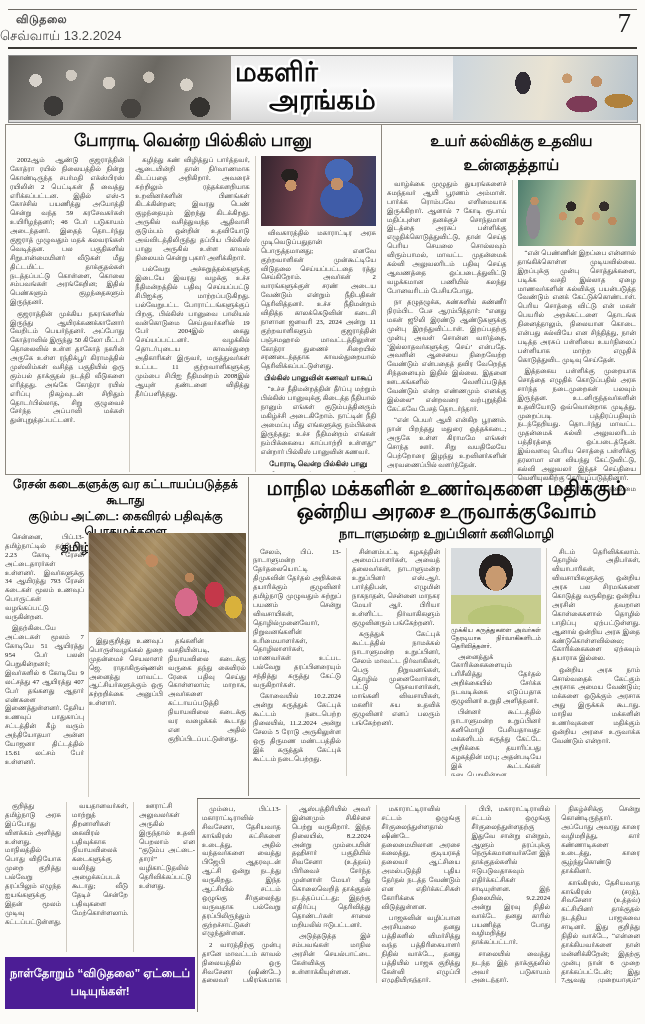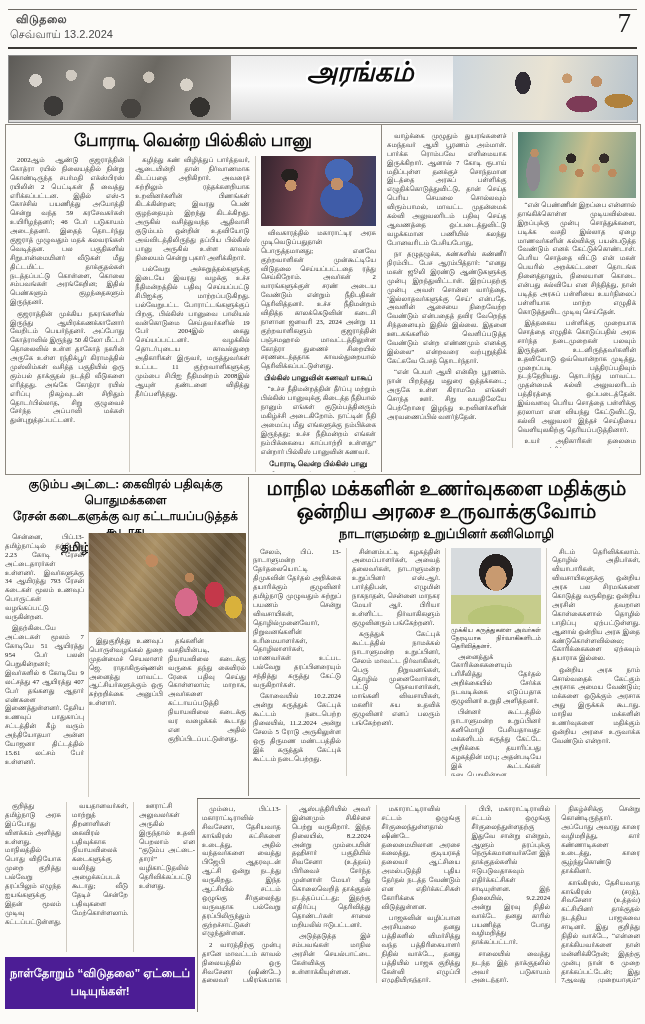"செவ்வாய் 13.2.2024" .edition-date { font-size: 11px -> 13px; left: 10px -> 0 }
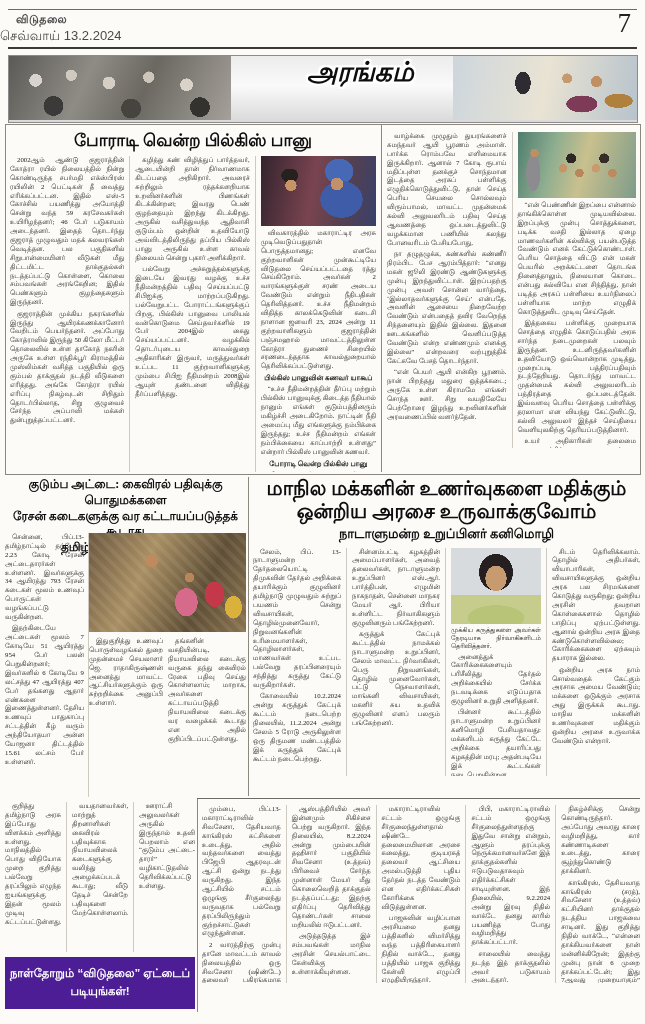"மகளிர்" div.mh-l1 { html: none -> <div>மகளிர்</div> }
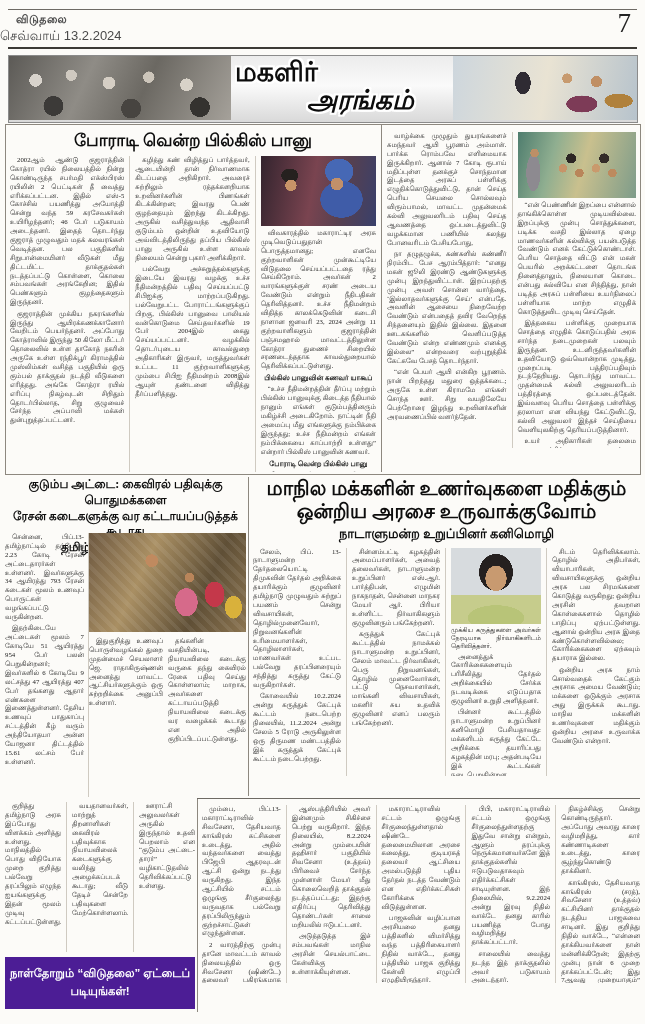"அரங்கம்" .mh-l2 { font-style: italic -> none; margin-left: 72px -> 34px }
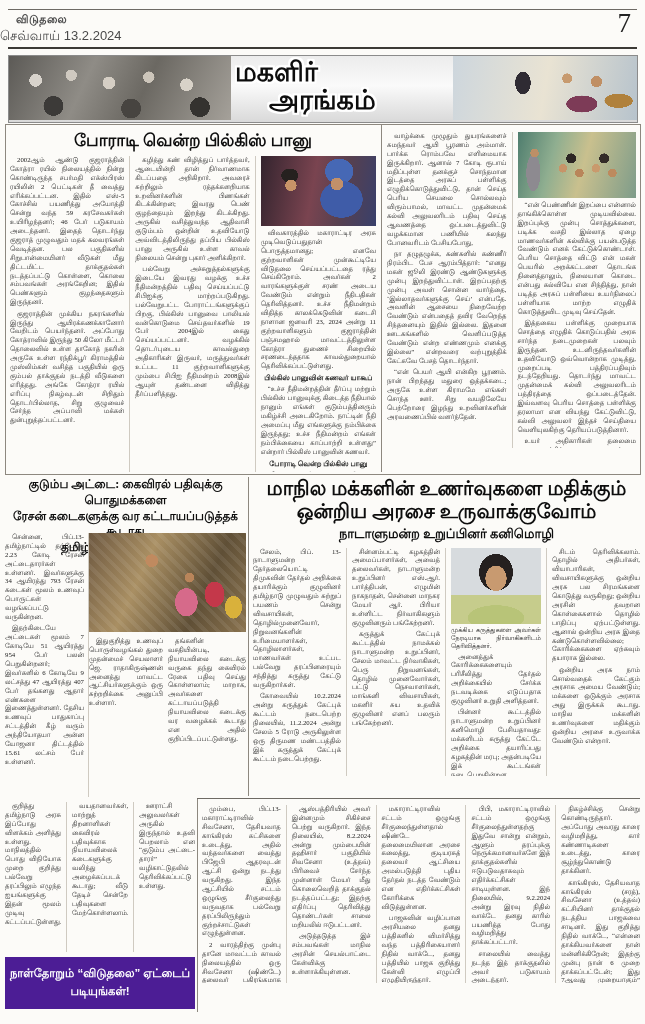"உயர் கல்விக்கு உதவிய உன்னதத்தாய்" h2.hl { html: none -> <h2>உயர் கல்விக்கு உதவிய உன்னதத்தாய்</h2> }
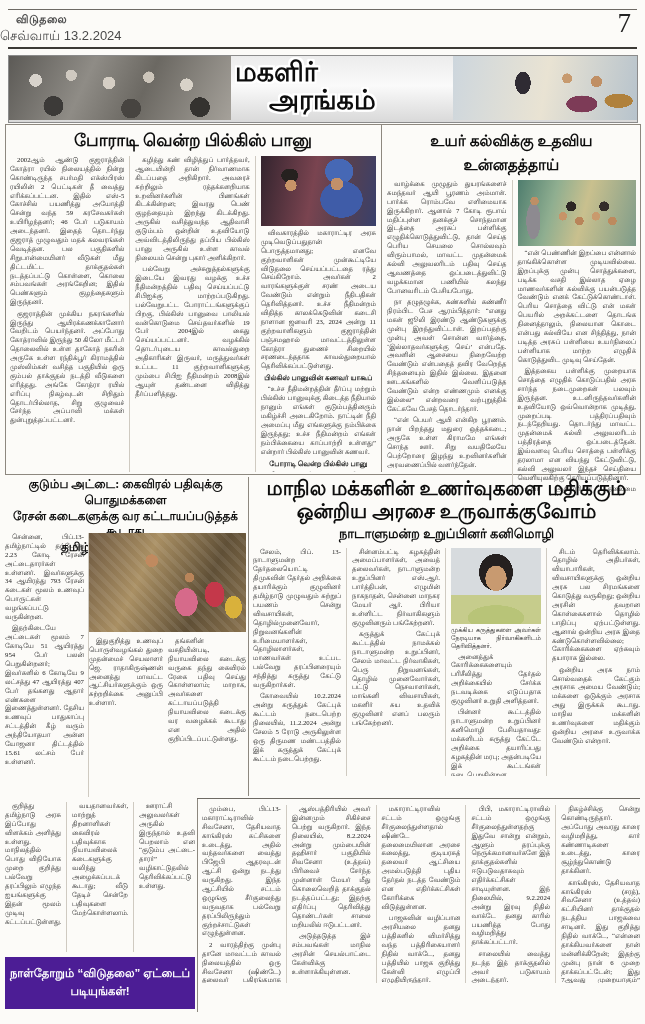"குடும்ப அட்டை: கைவிரல் பதிவுக்கு" span { order: before "ரேசன் கடைகளுக்கு வர கட்டாயப்படுத்தக்" -> after "ரேசன் கடைகளுக்கு வர கட்டாயப்படுத்தக்" }
